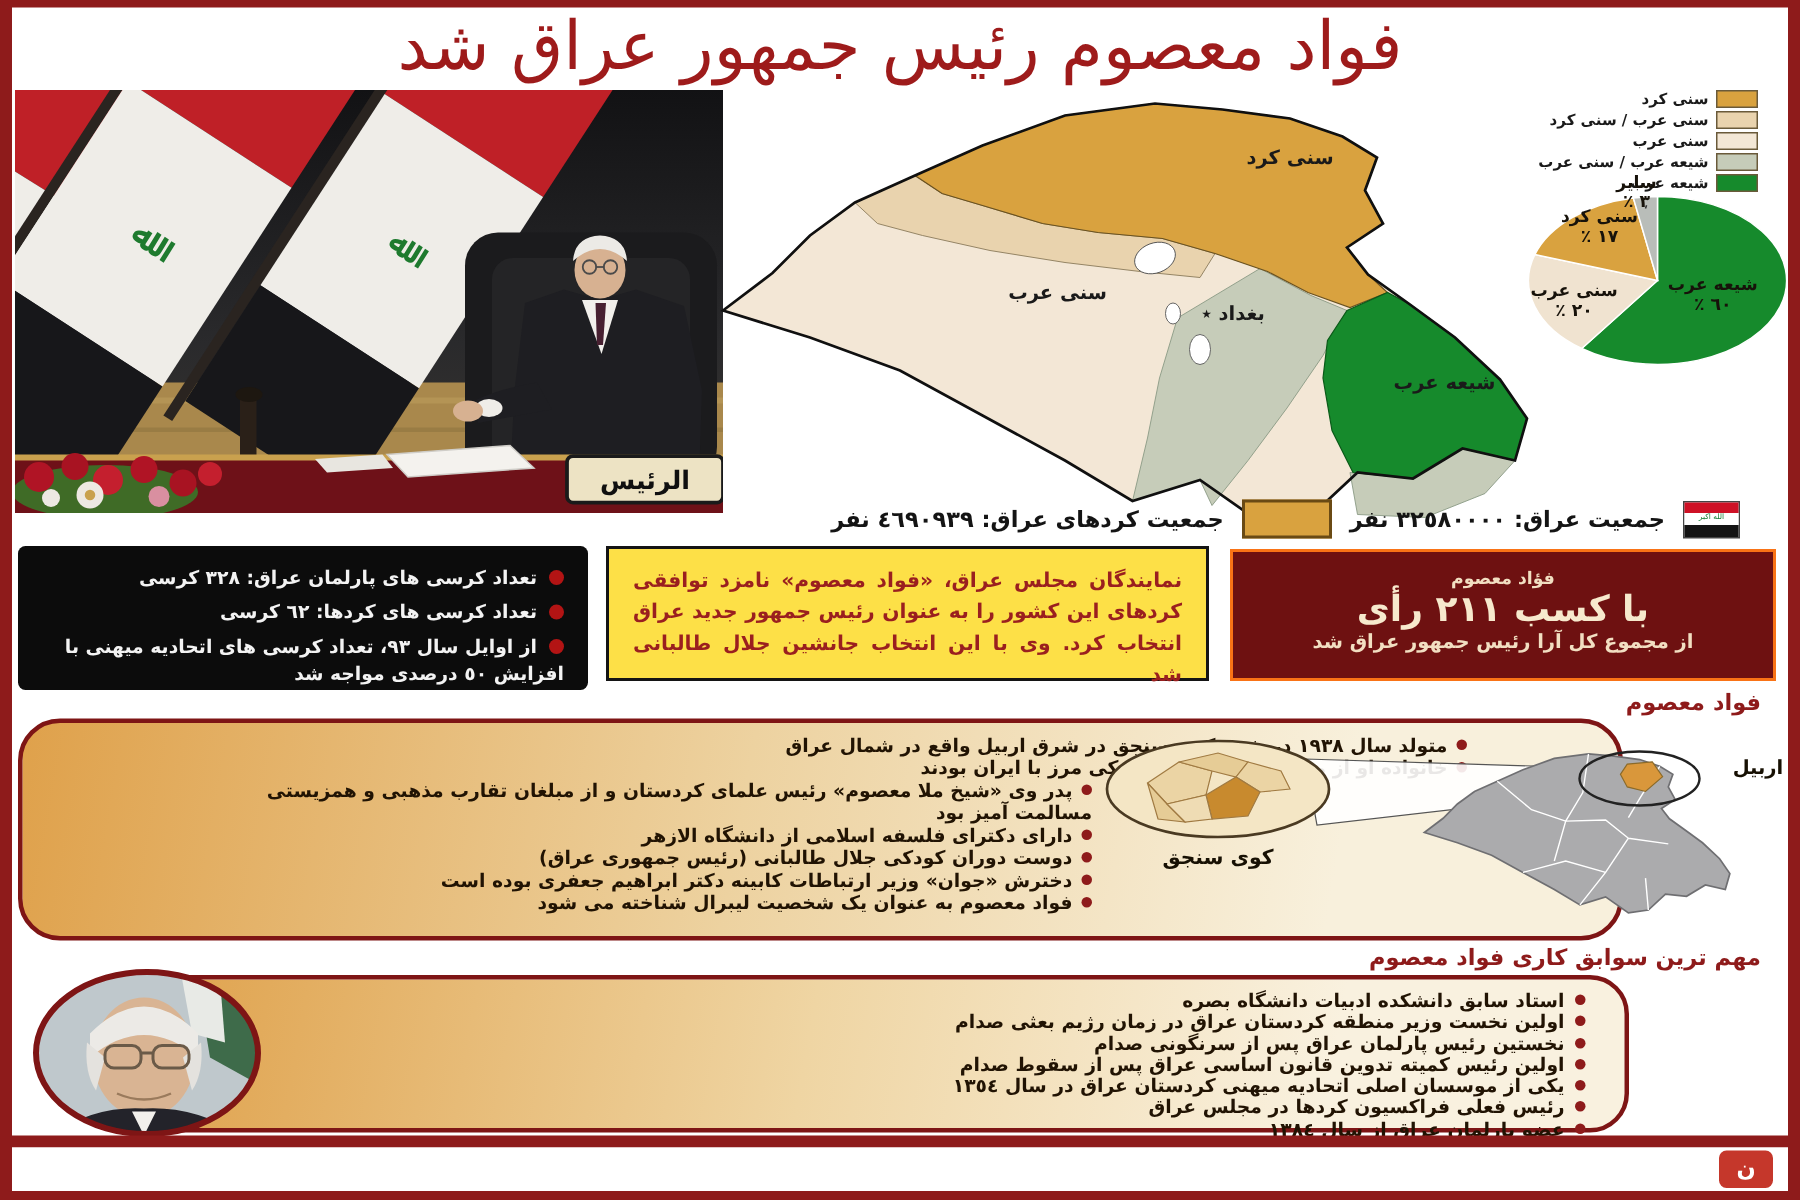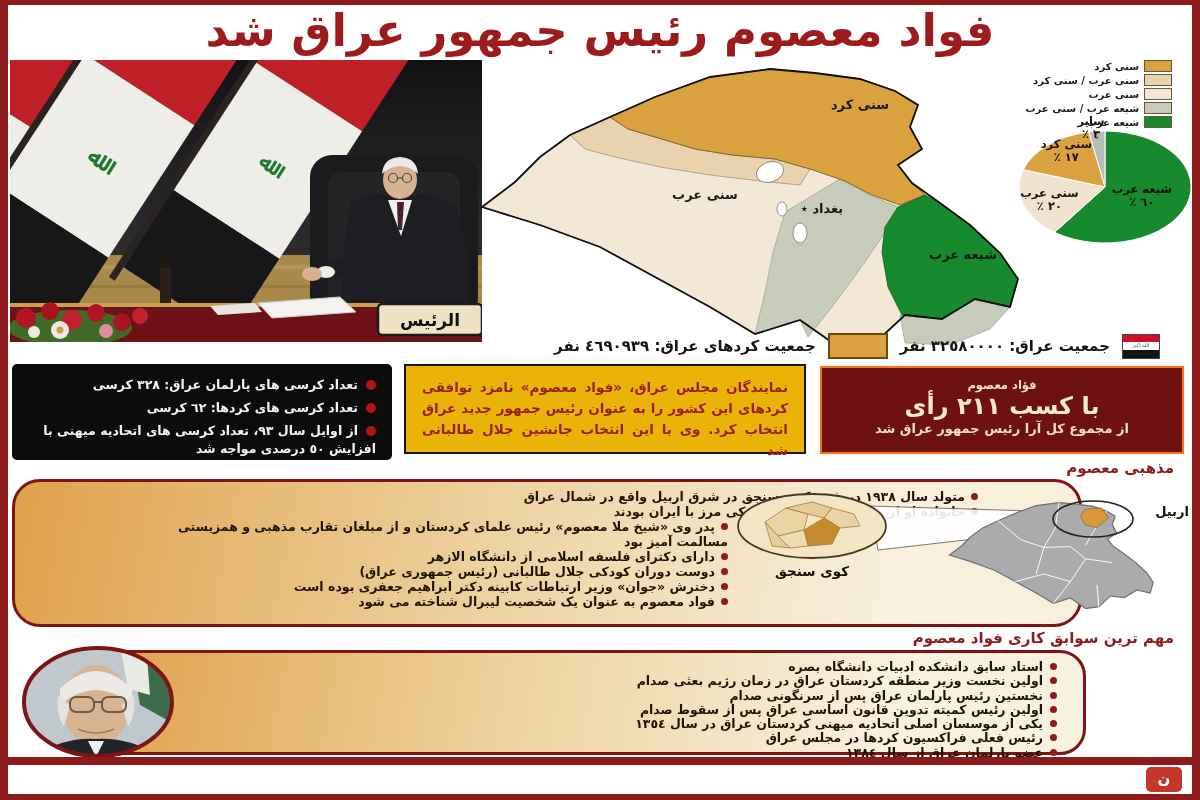"فواد معصوم رئیس جمهور عراق" .title { font-weight: 700 -> 400 }
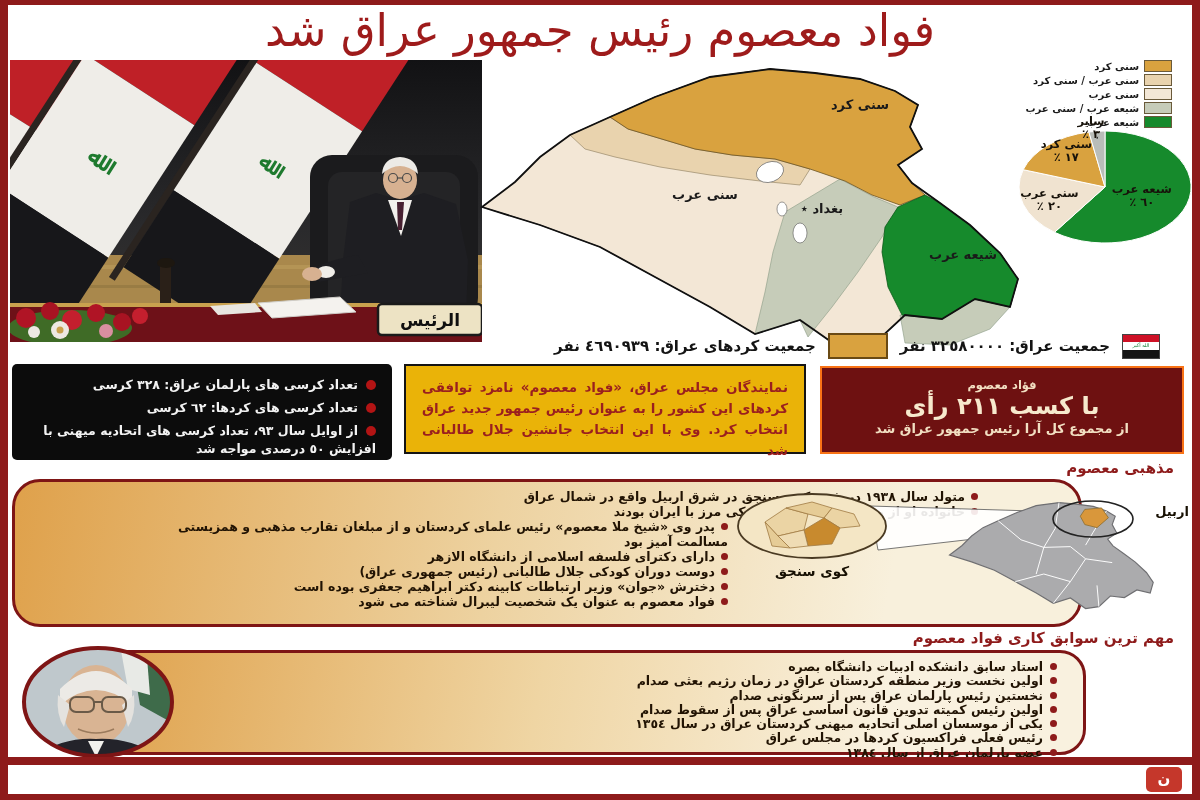"نمایندگان مجلس عراق، «فواد معصوم»" .whitebox { background: #eab308 -> #fde047 }
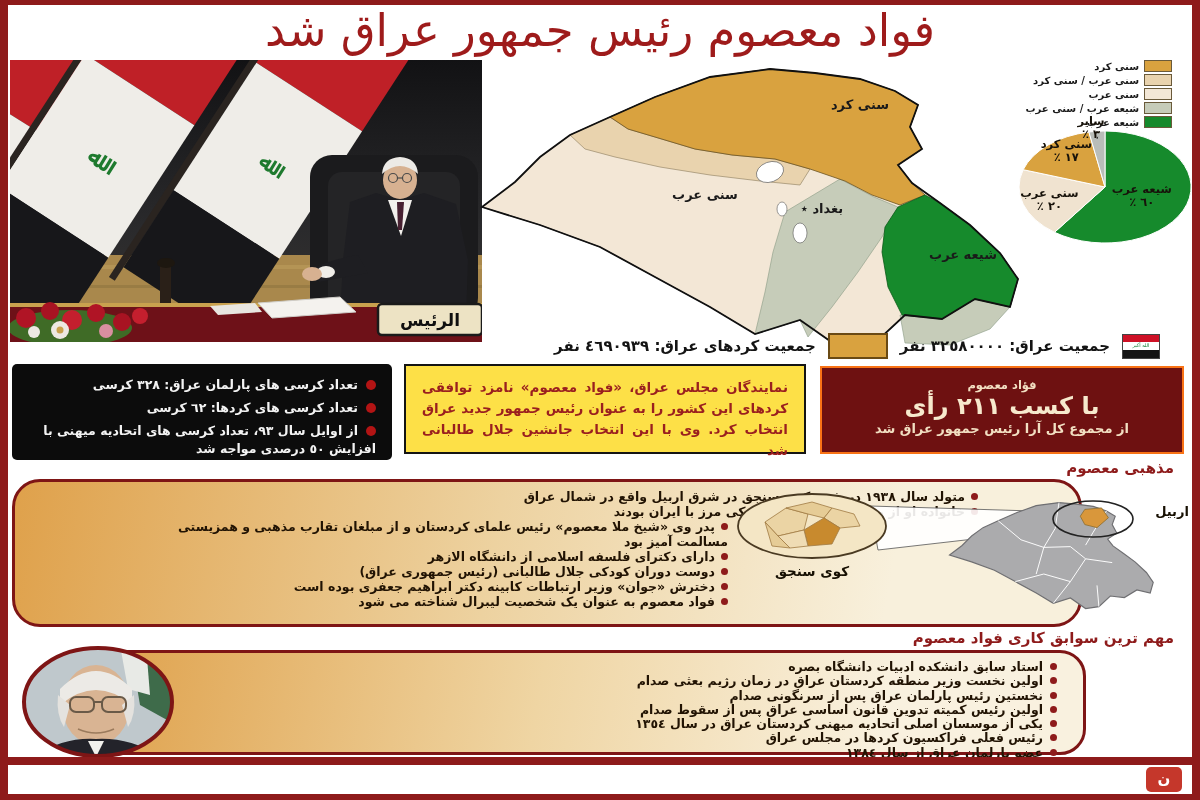"مذهبی معصوم" div.sechdr { text: مذهبی -> فواد }
